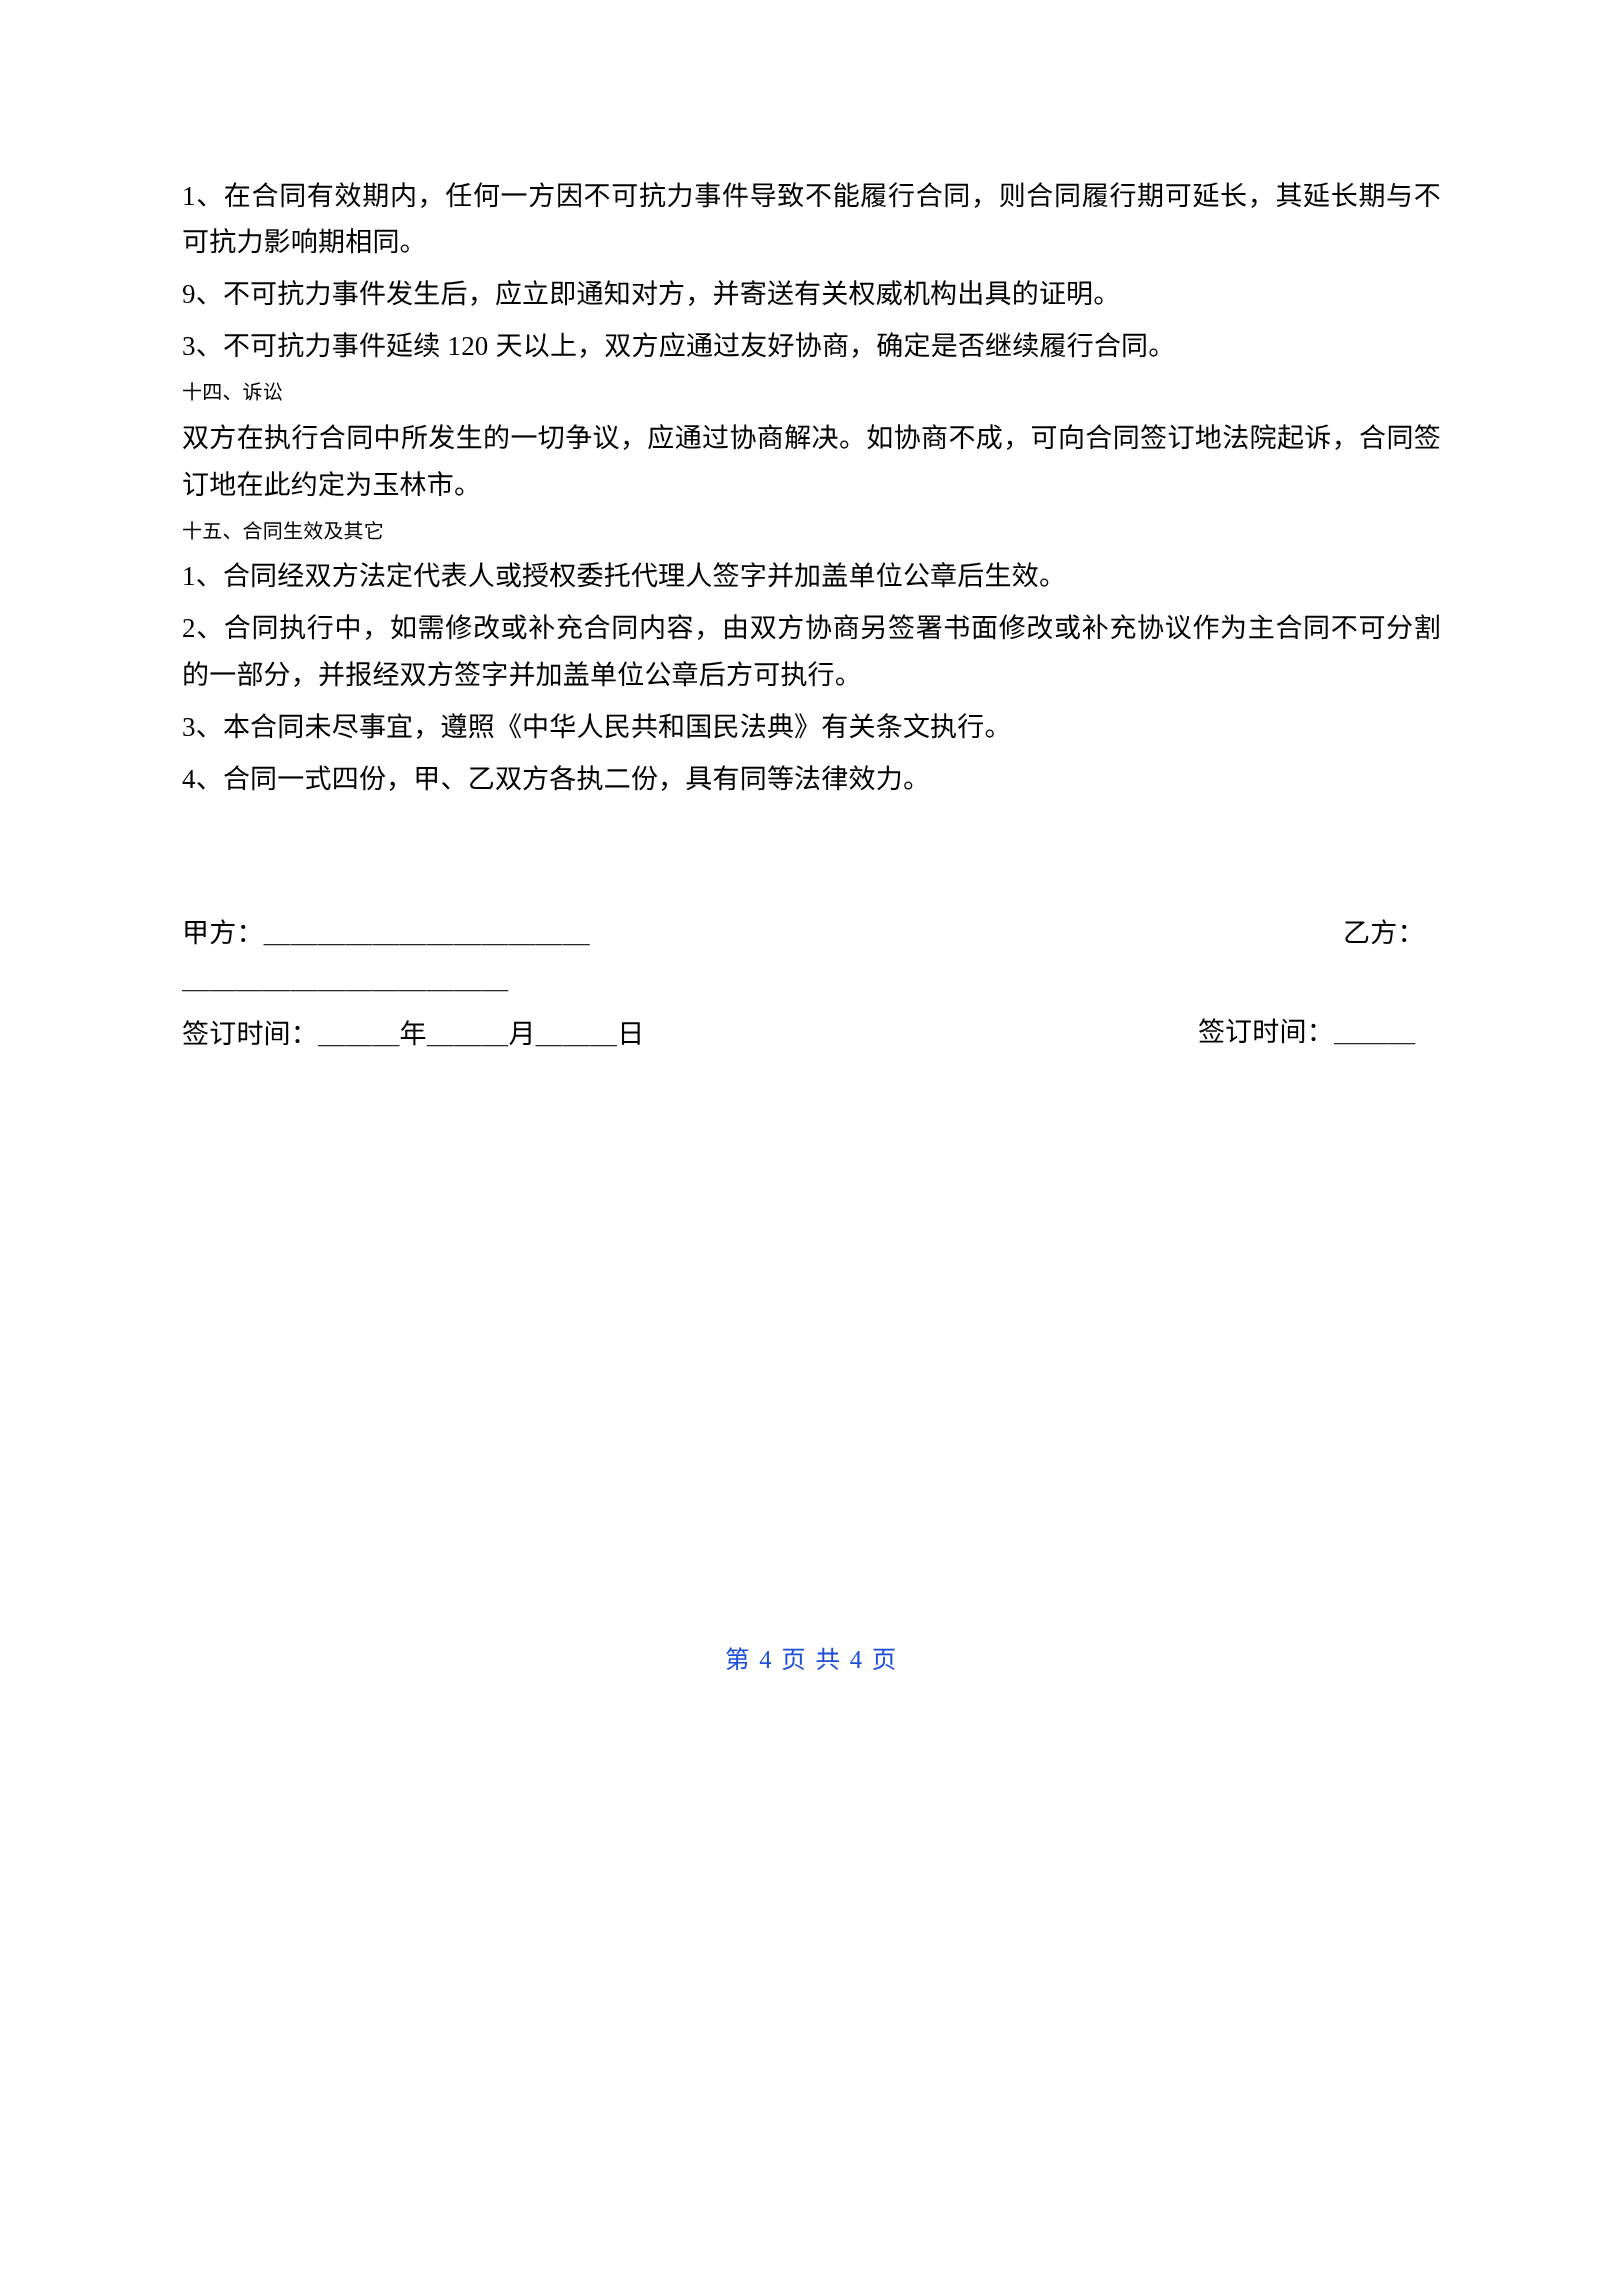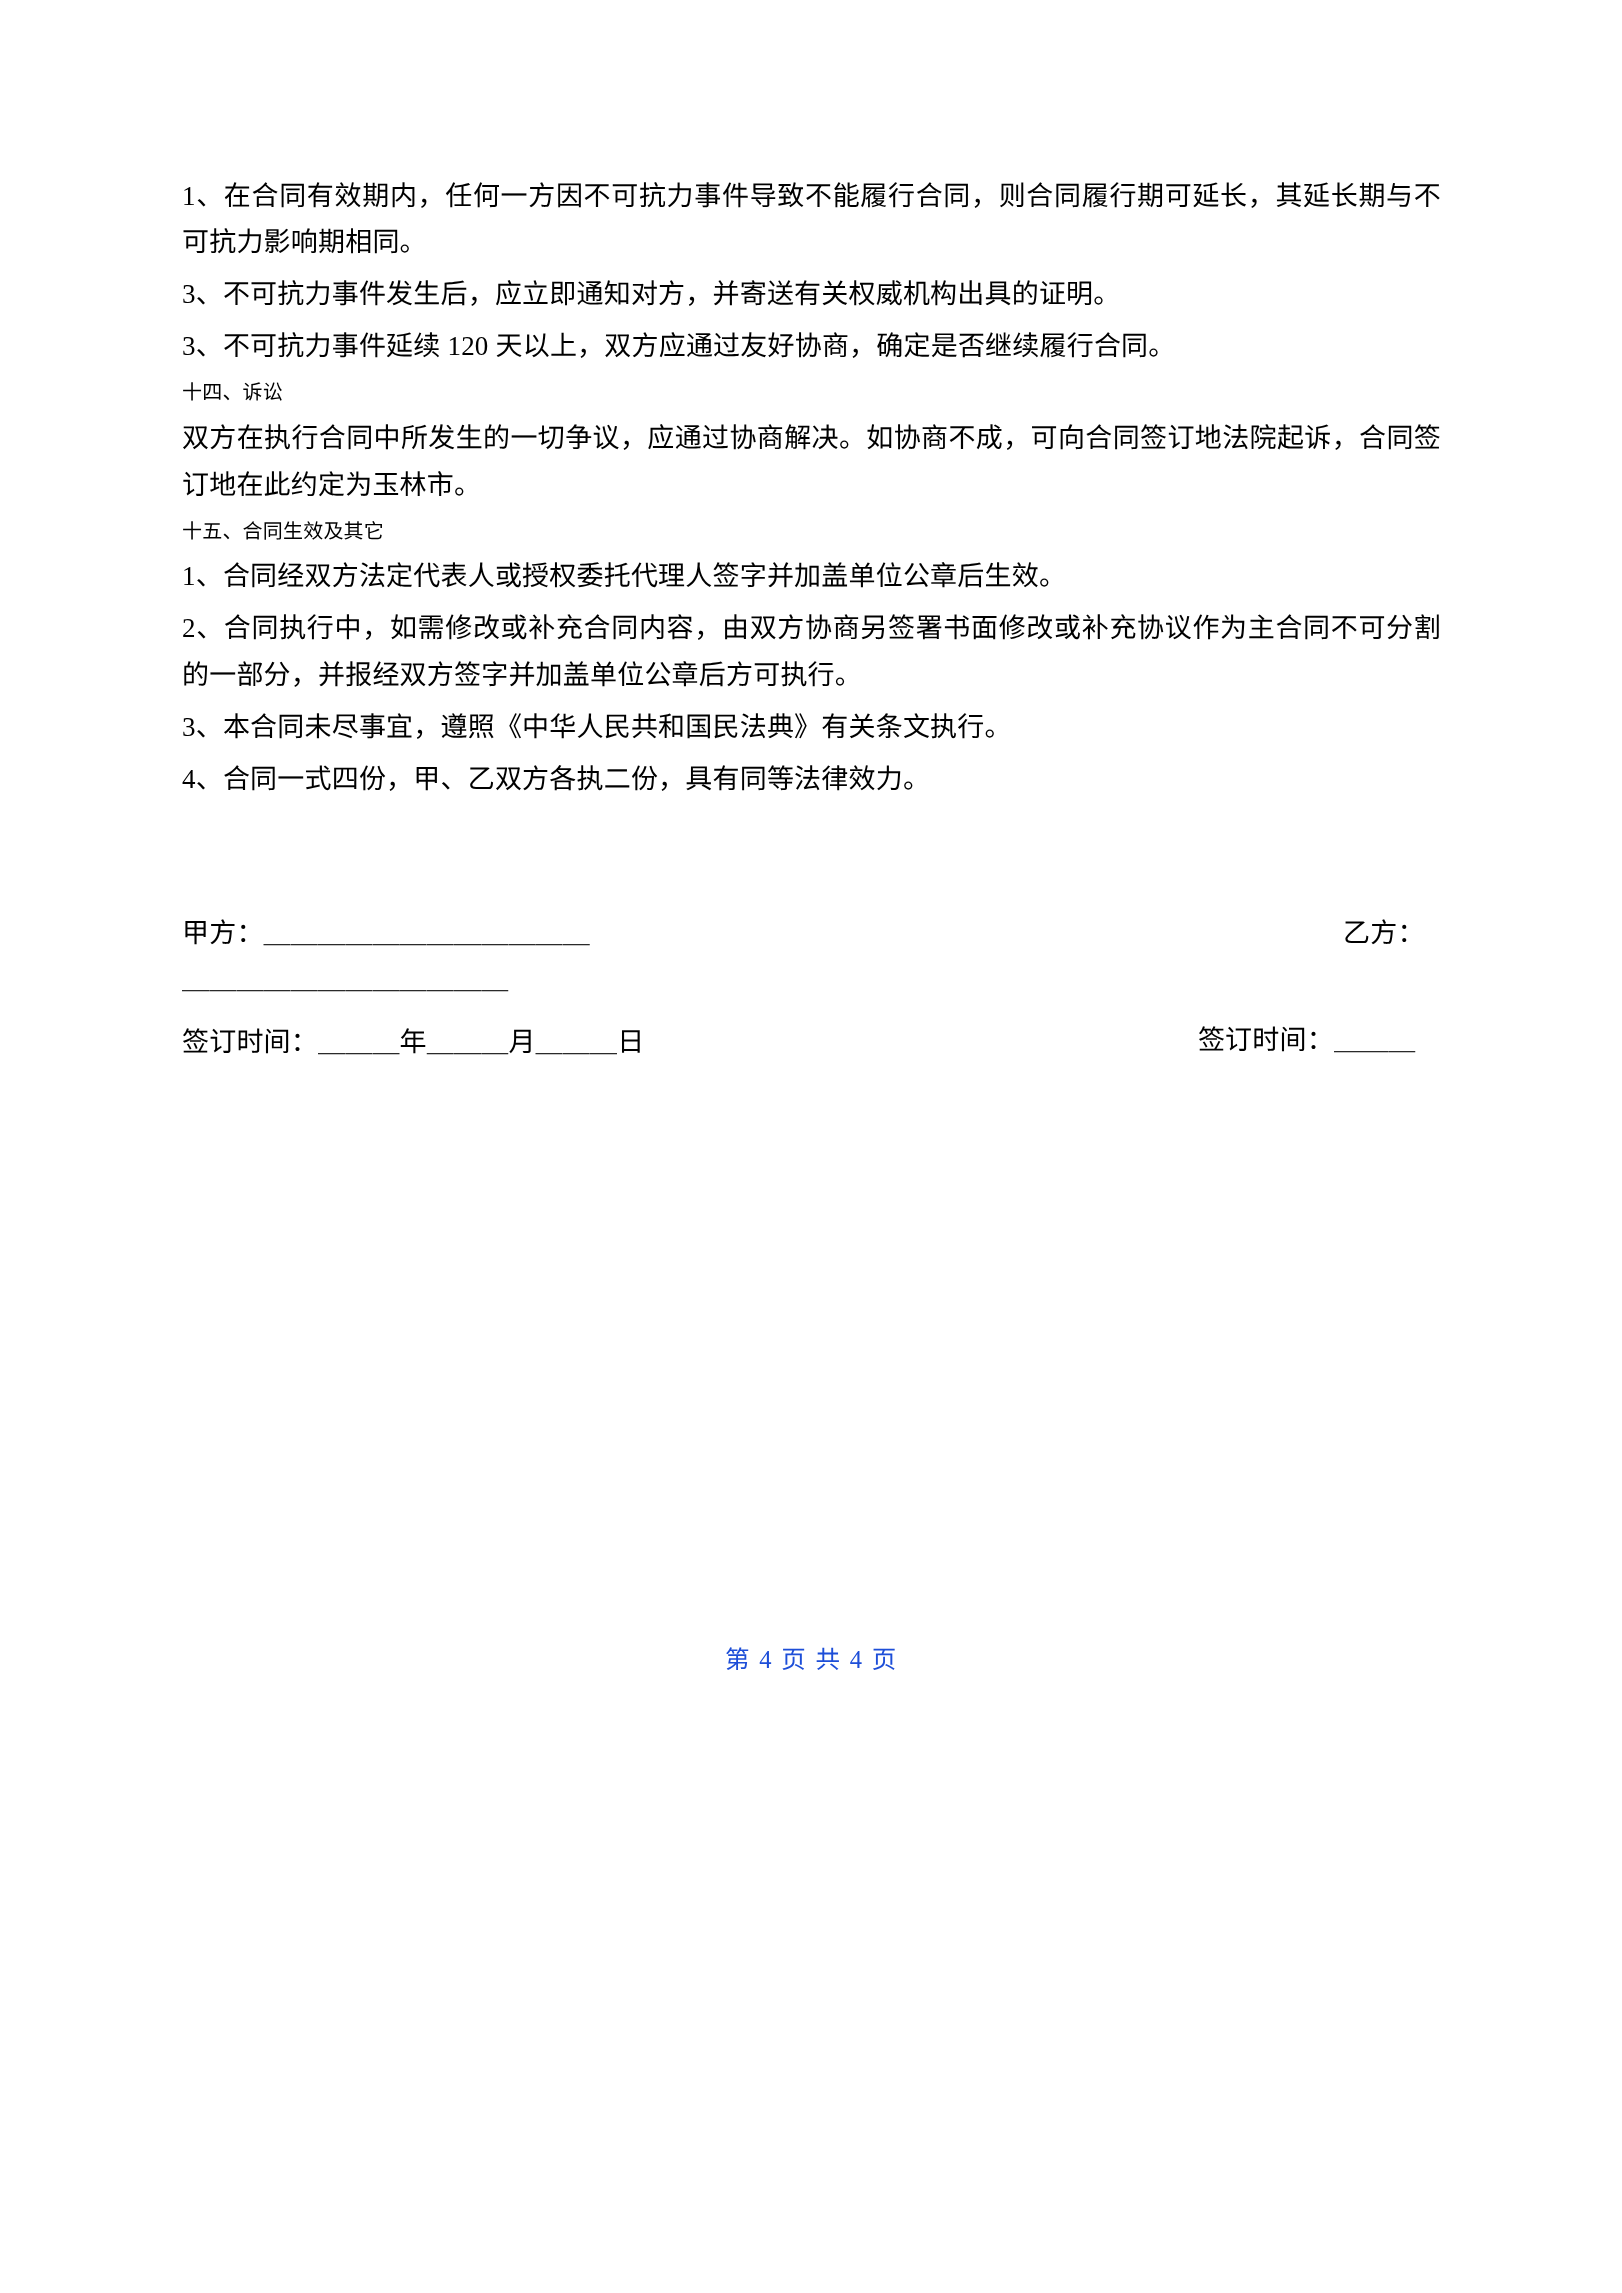"3、不可抗力事件发生后，应立即通知对方，并寄送有关权威机构出具的证明。" p.para { text: 3 -> 9 }
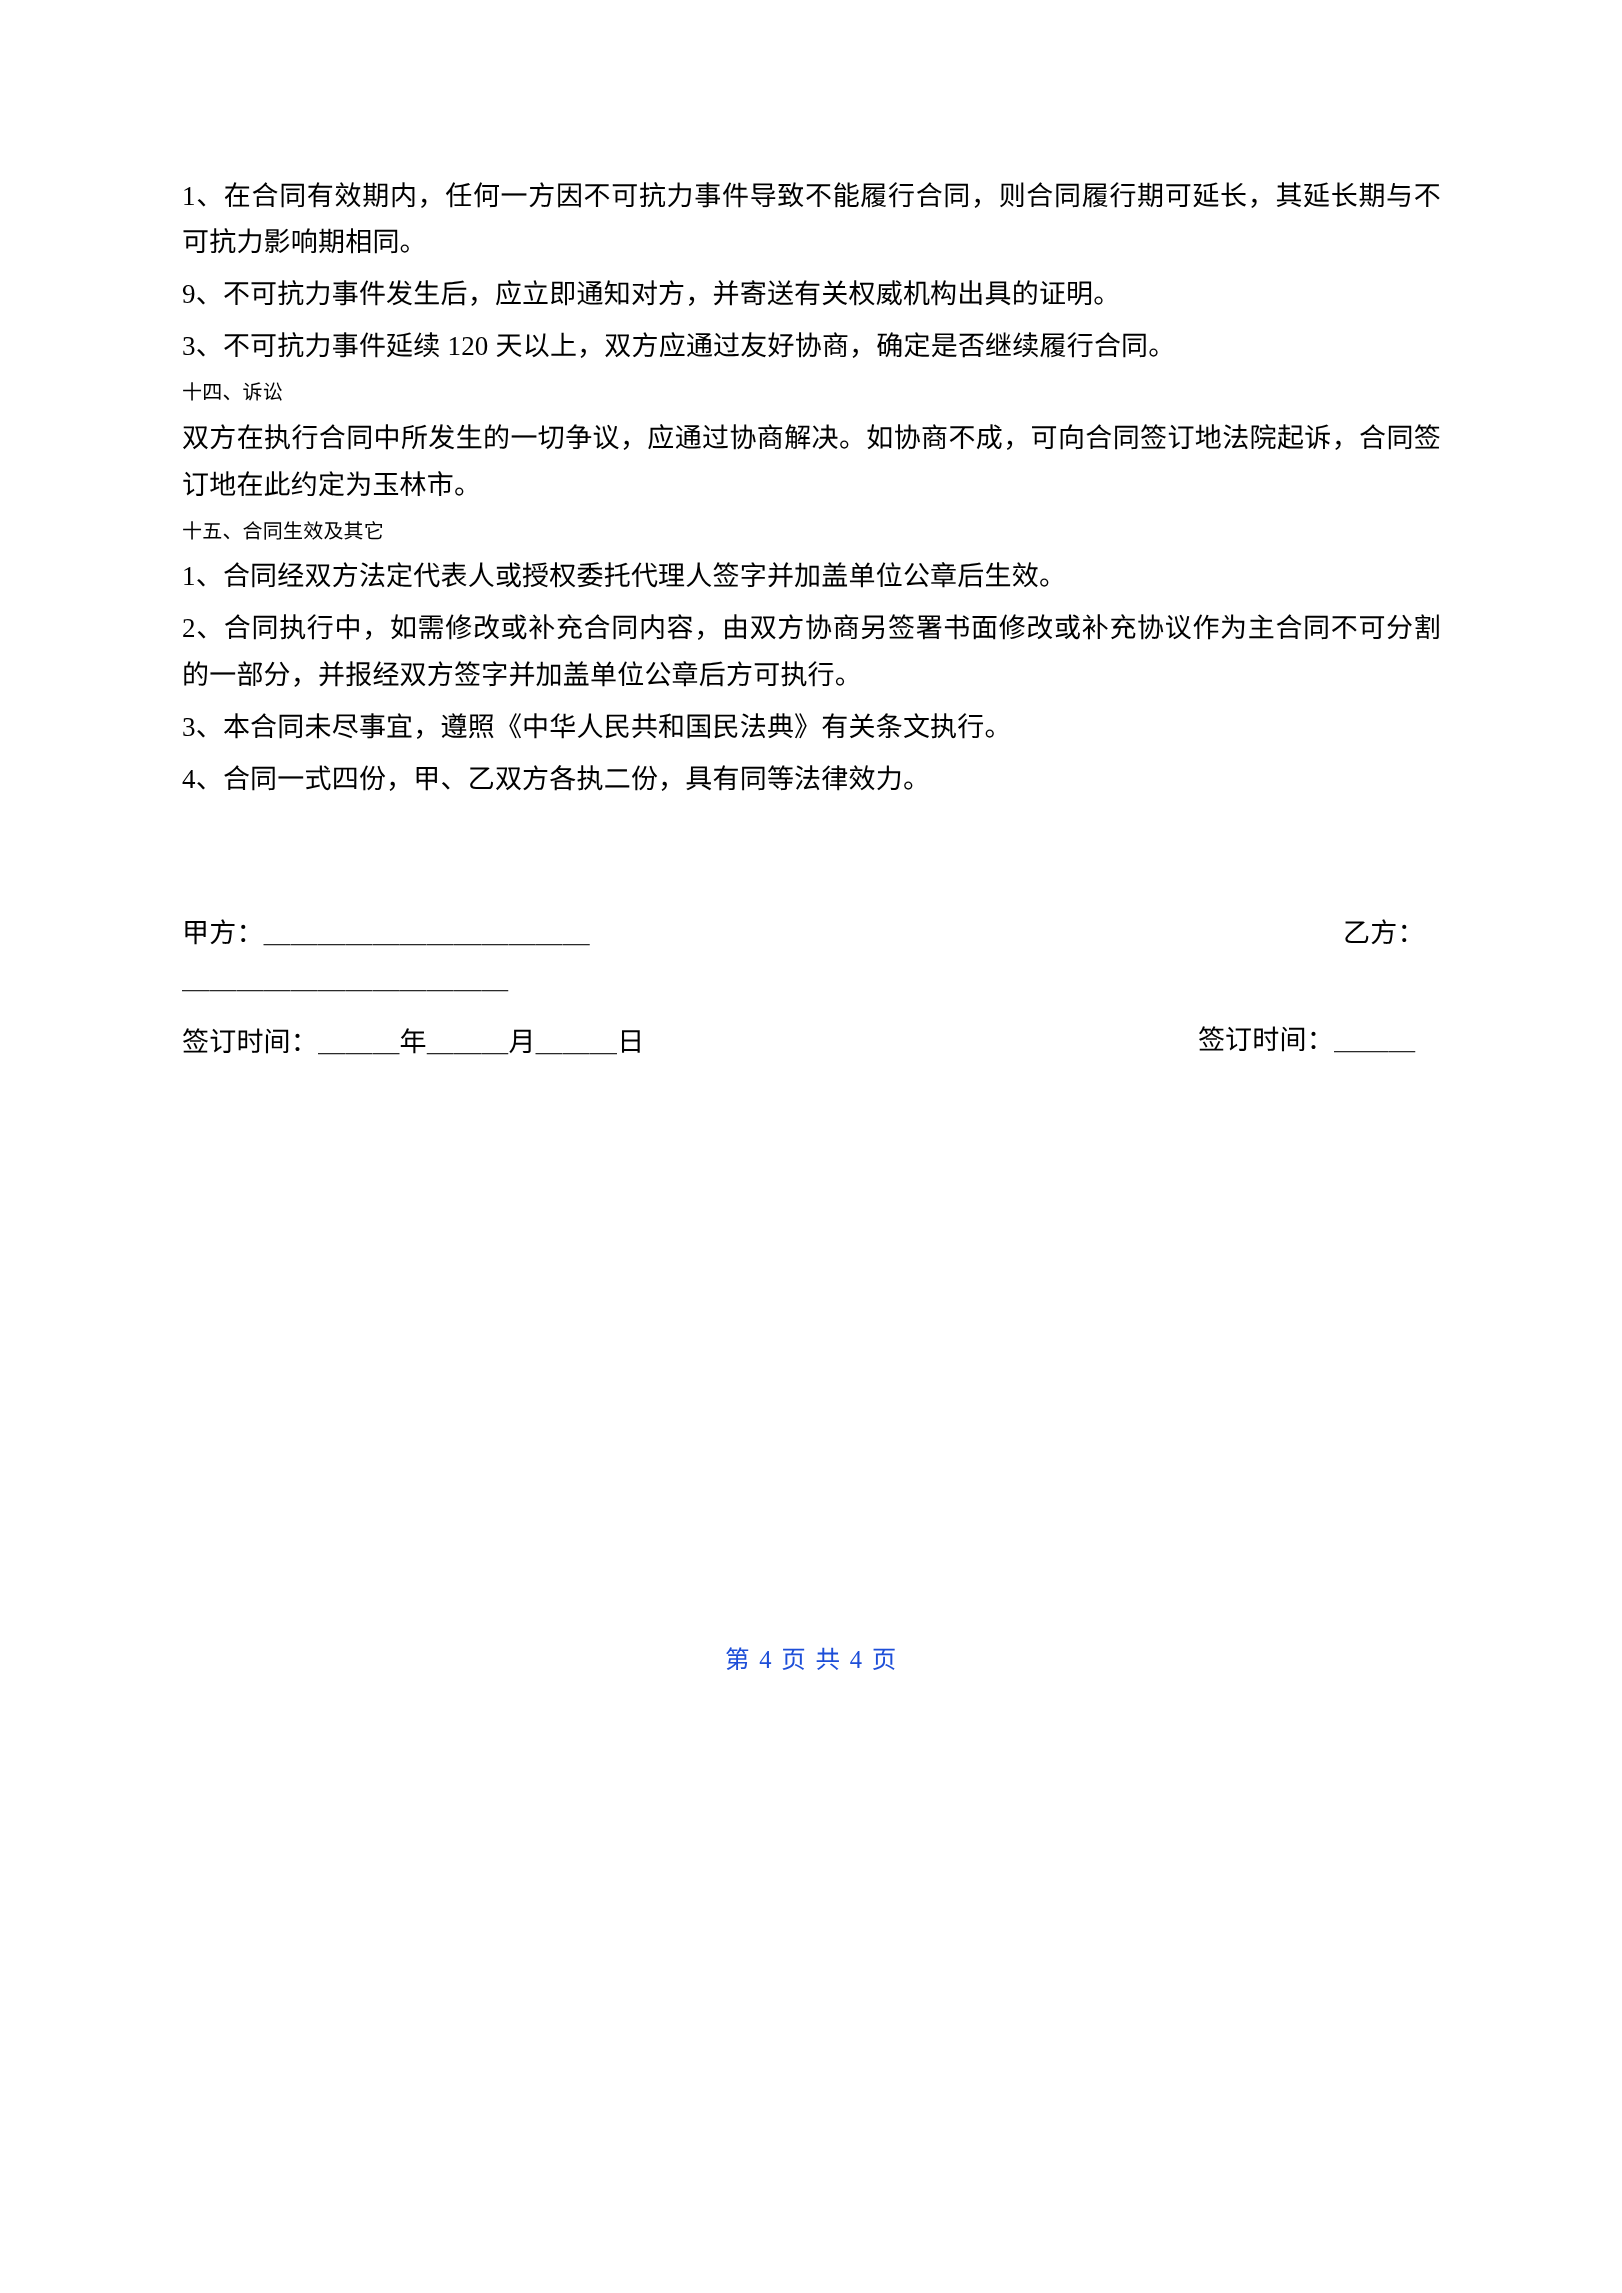"签订时间：＿＿＿年＿＿＿月＿＿＿日" .date-row { margin-top: 17px -> 9px }
